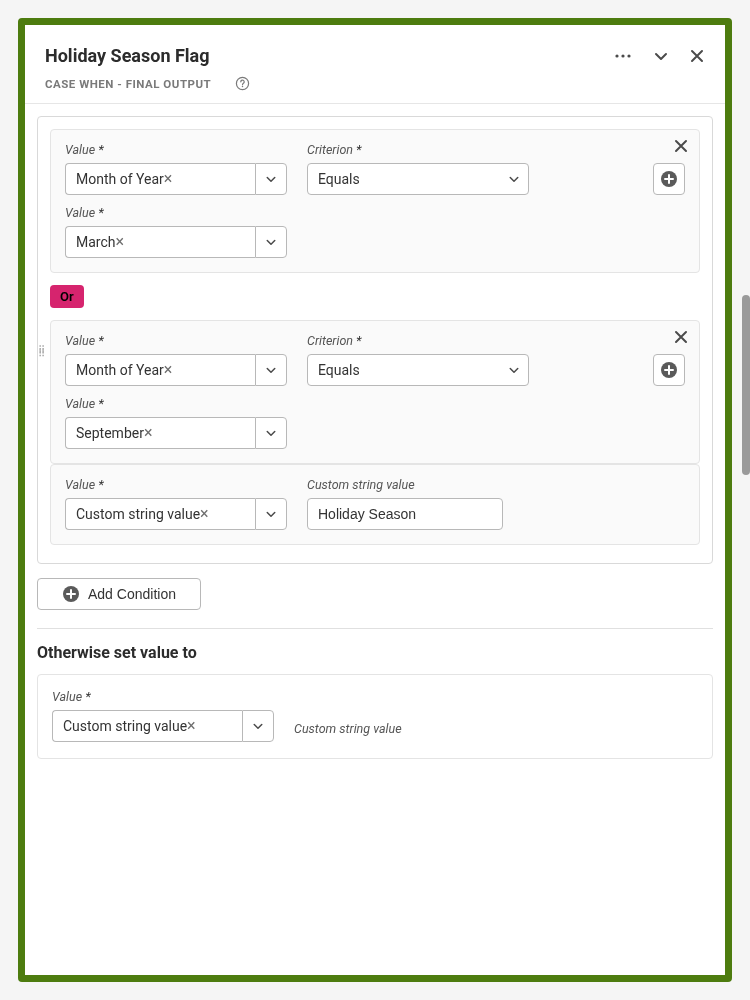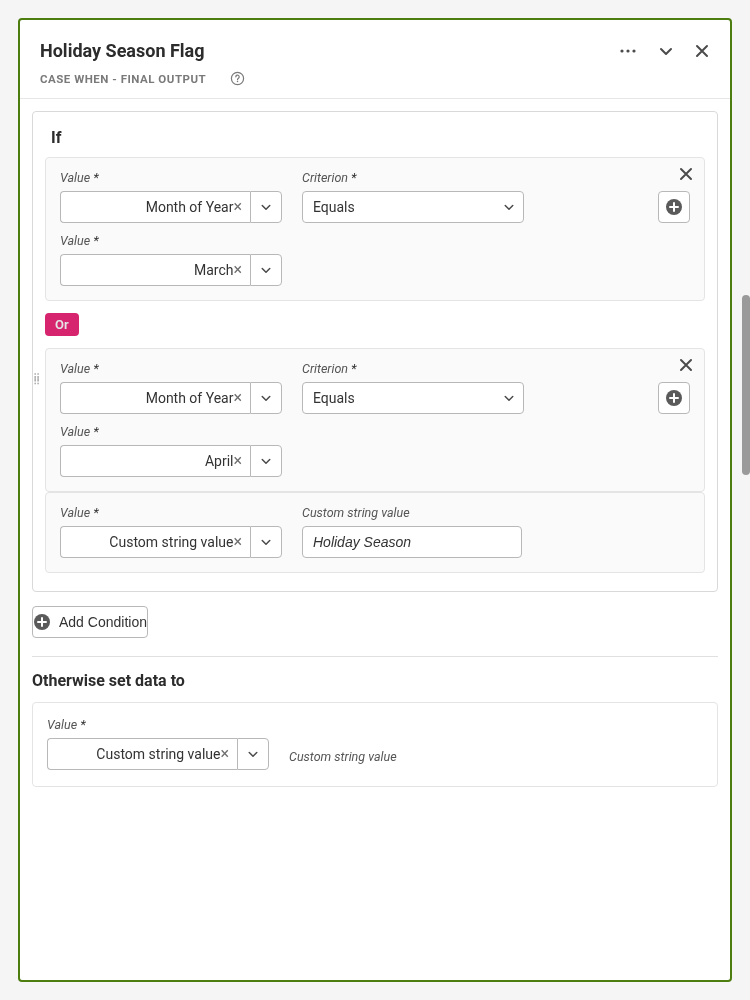"Holiday Season Flag" .panel { border: 2px solid #4d7c0f -> 7px solid #4d7c0f }
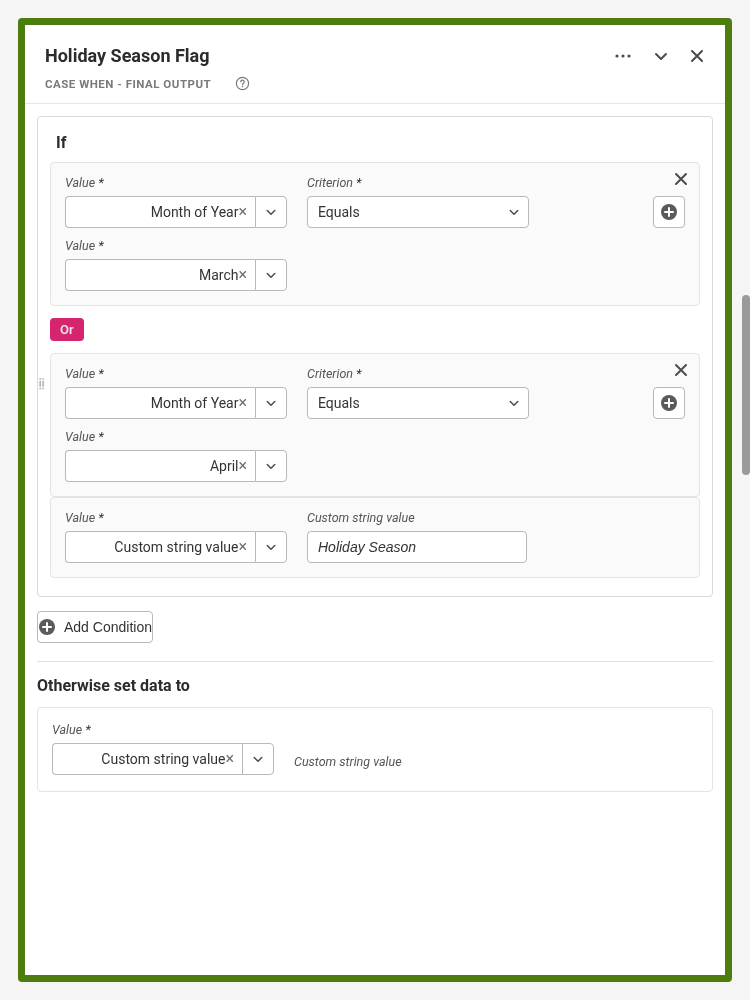"If" div.section-heading { html: <div>If</div> -> none }
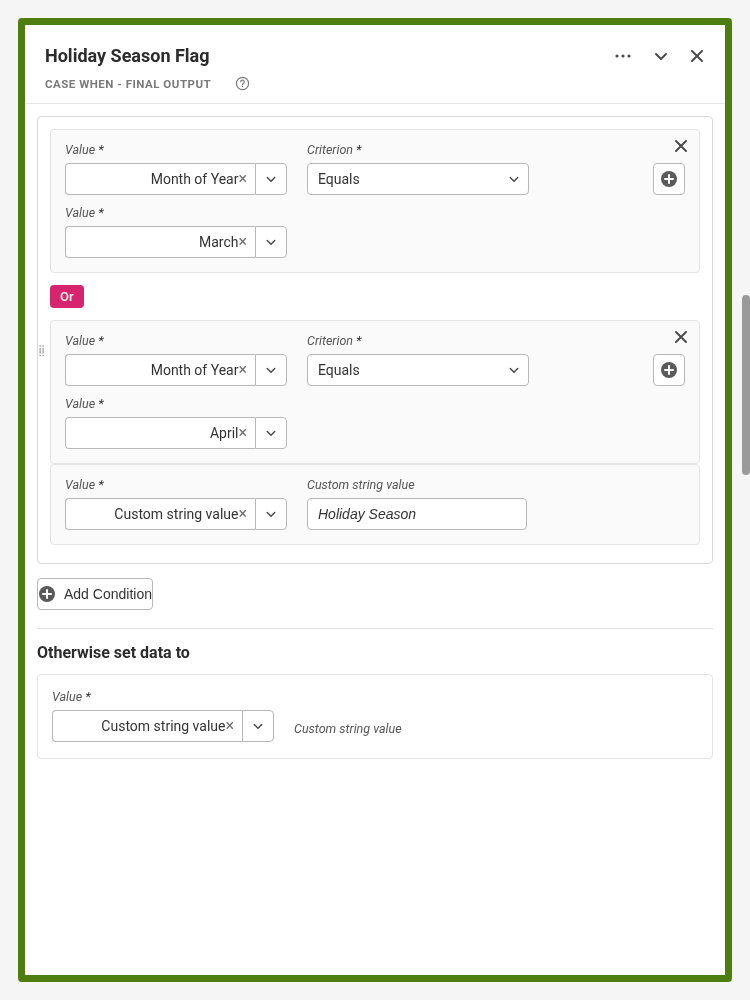"Month of Year" .combo-input { justify-content: flex-end -> flex-start }
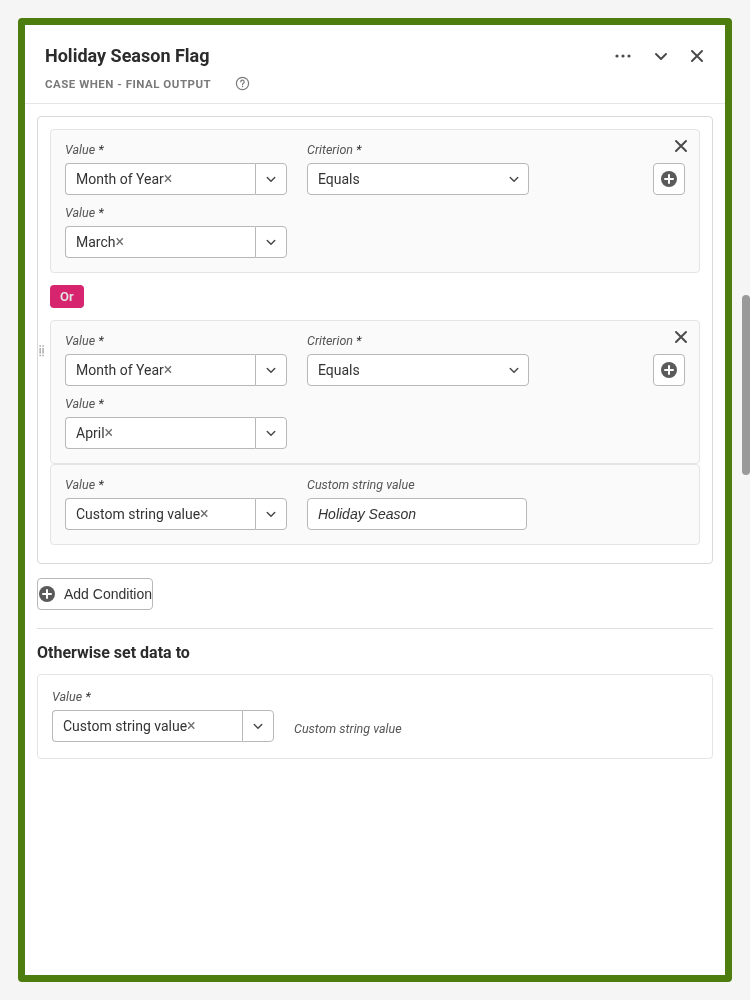"Or" .or-chip { color: #e5e5e5 -> #000000 }
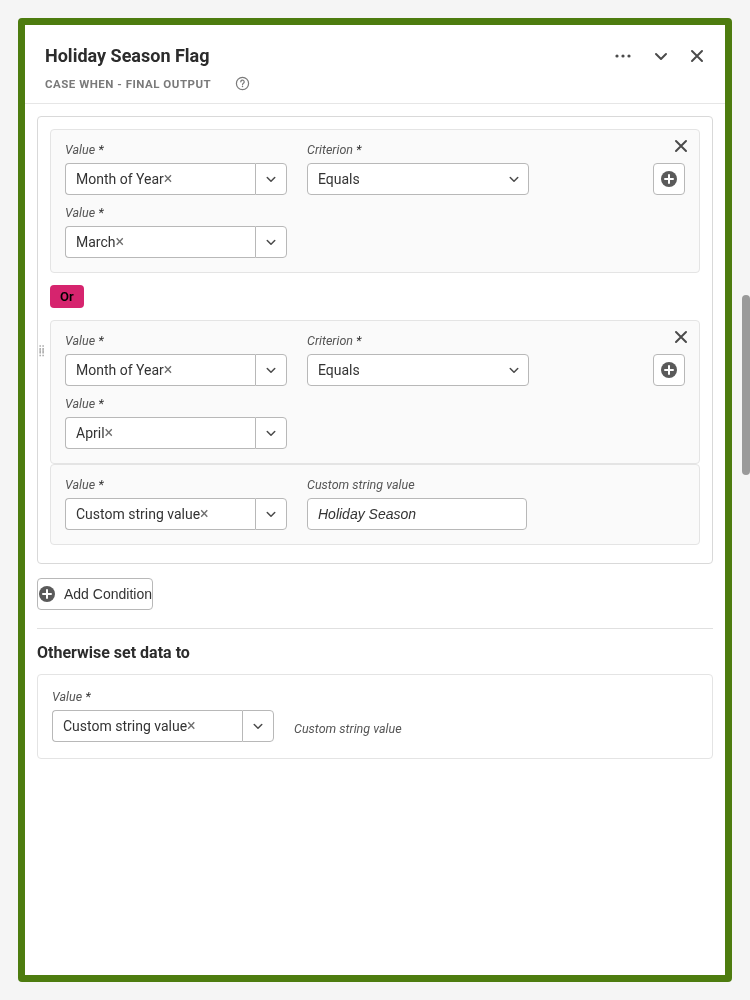"April" span { text: April -> September }
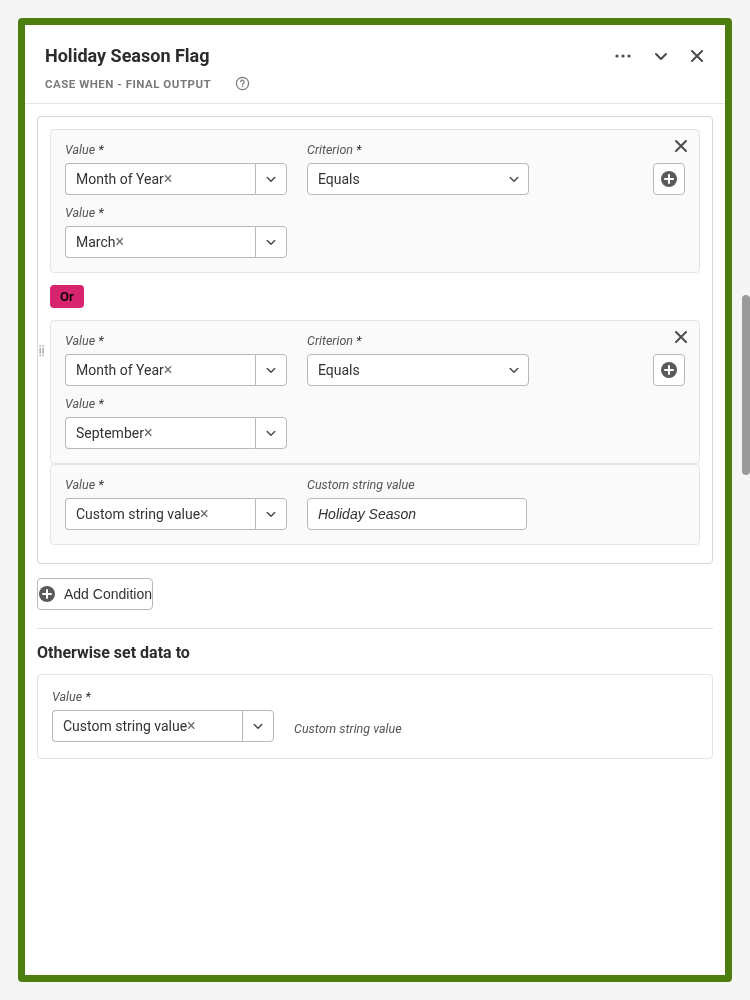"Holiday Season" .text-input { font-style: italic -> none; width: 220px -> 196px }
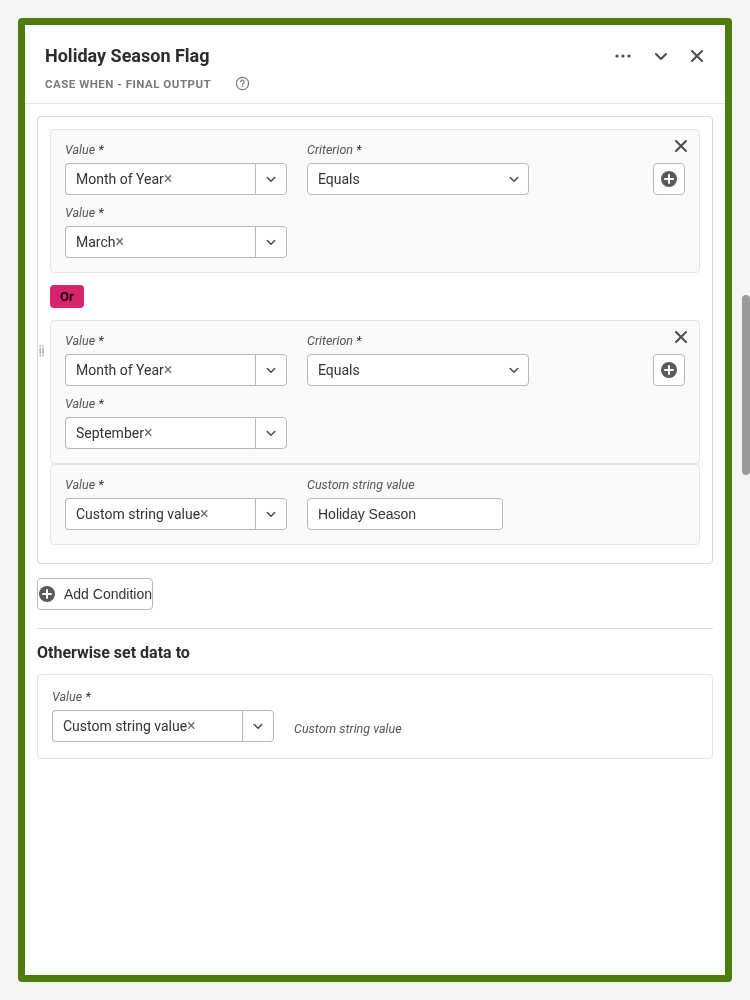"Add Condition" .add-cond { padding: 6px 0 -> 6px 24px }
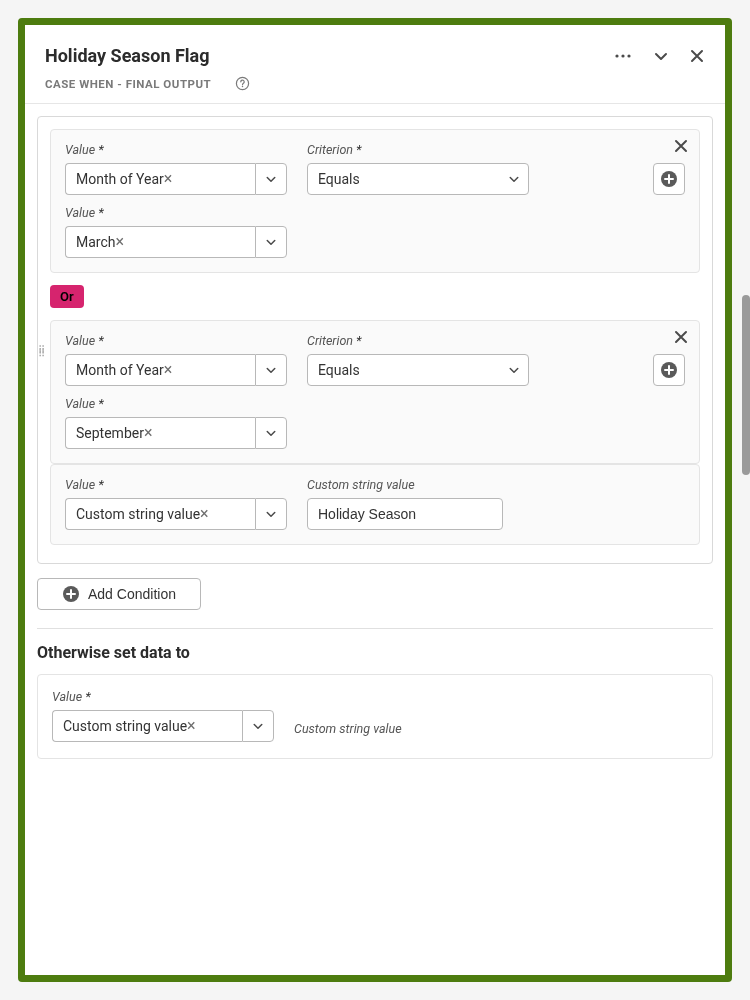"Otherwise set data to" div.otherwise-heading { text: data -> value }
